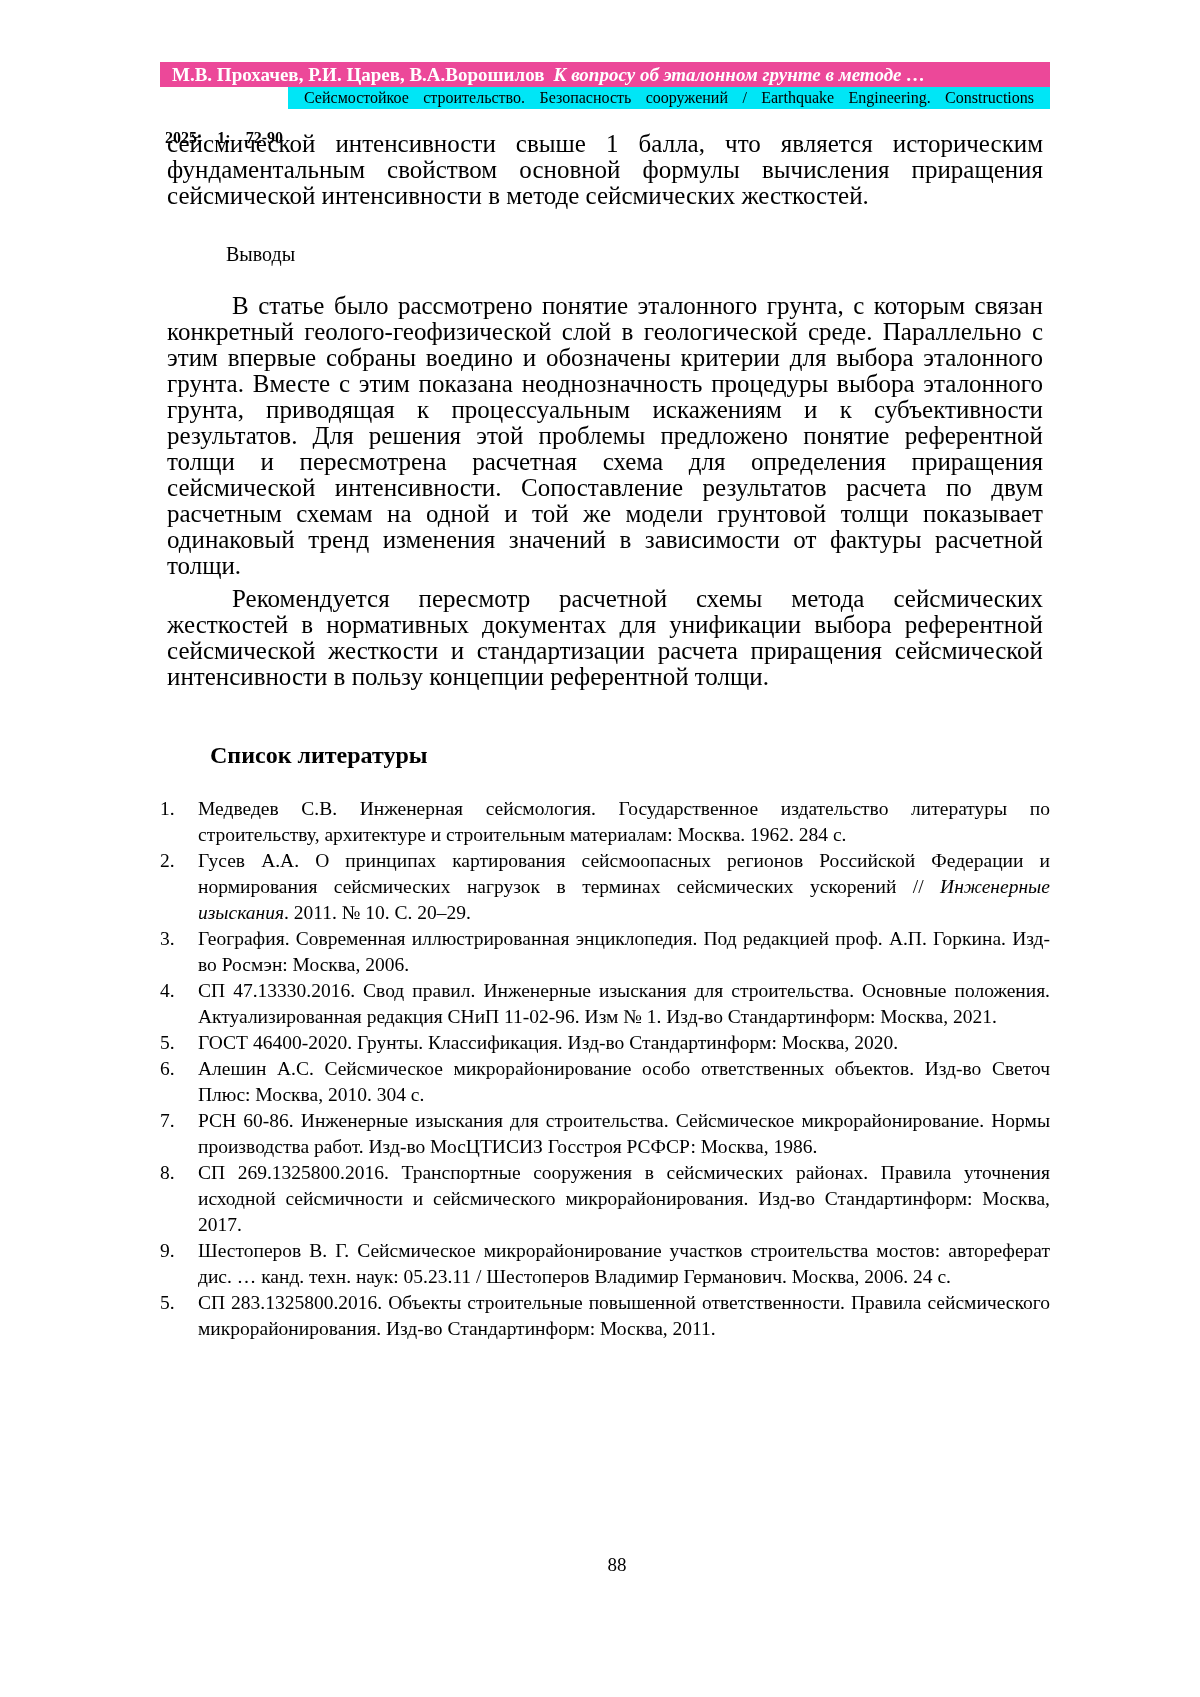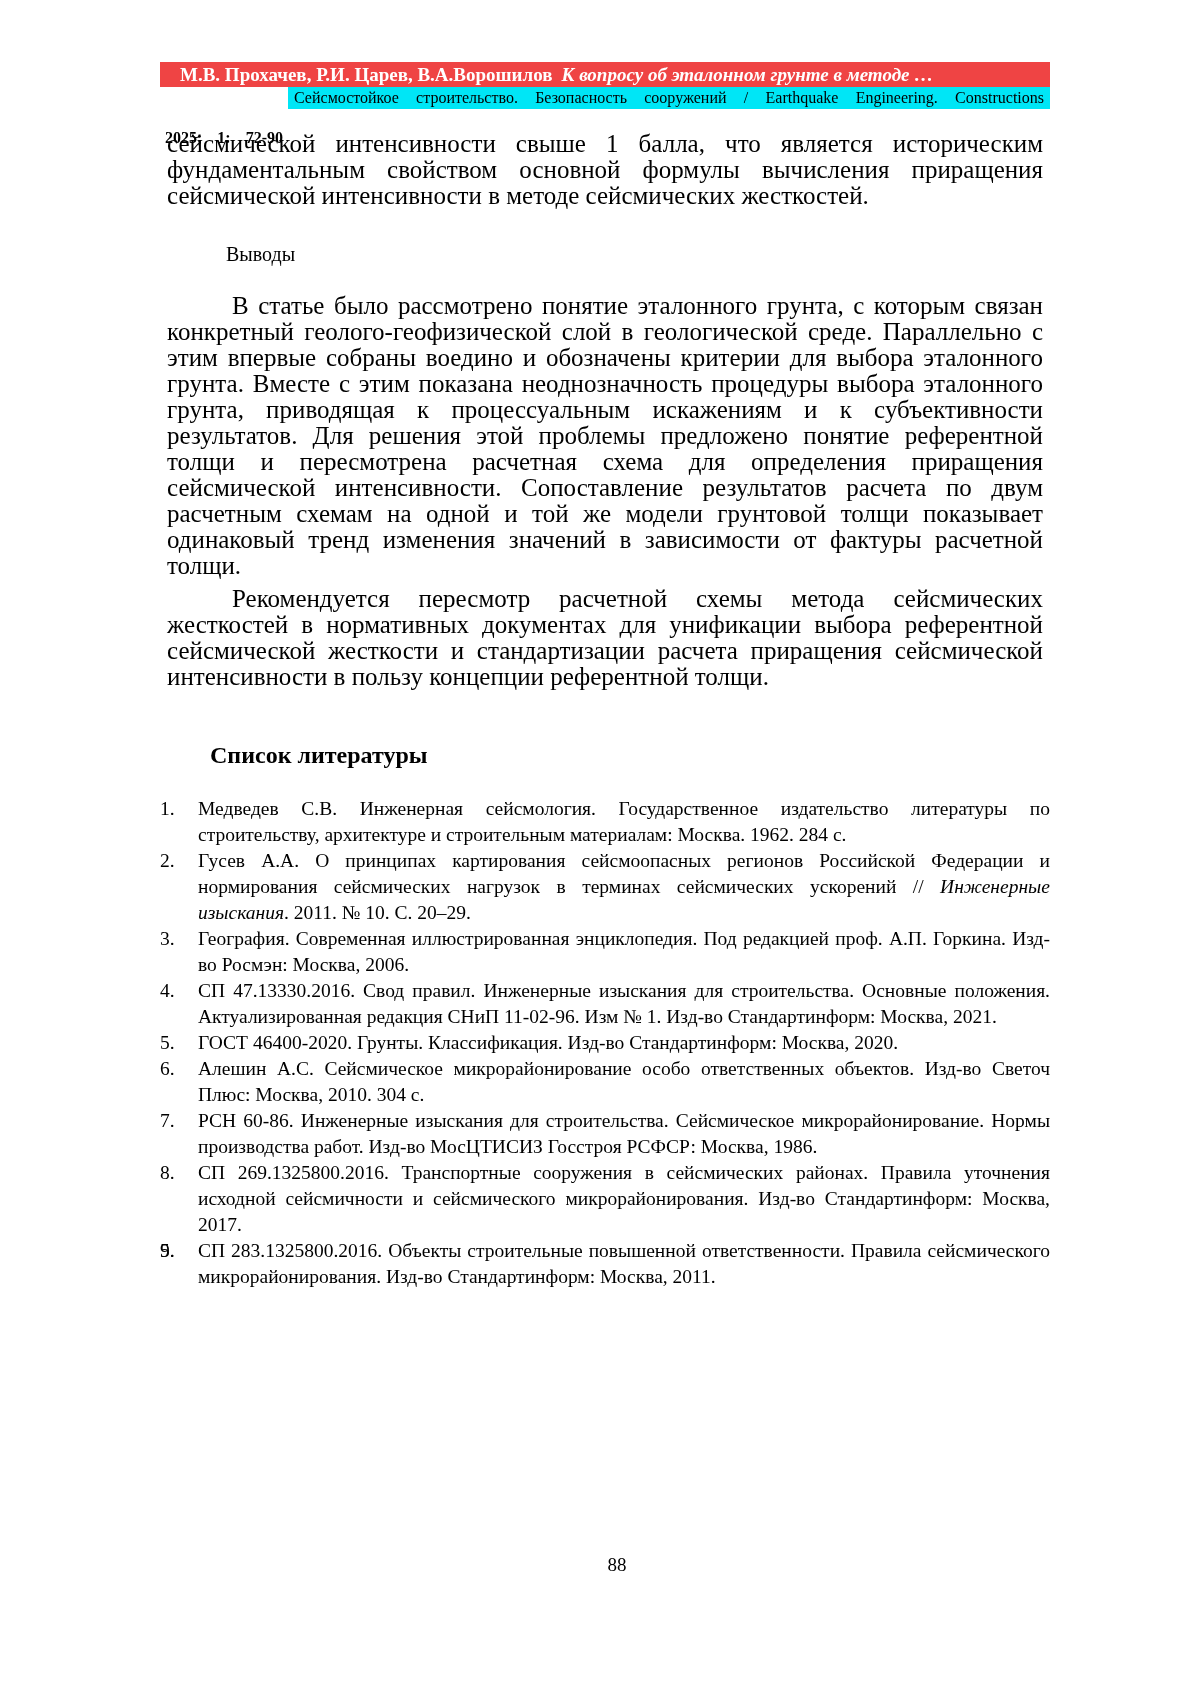"М.В. Прохачев, Р.И. Царев, В.А.Ворошилов" .hdr-title-row { background: #ef4444 -> #ec4899; padding: 0 20px -> 0 12px }
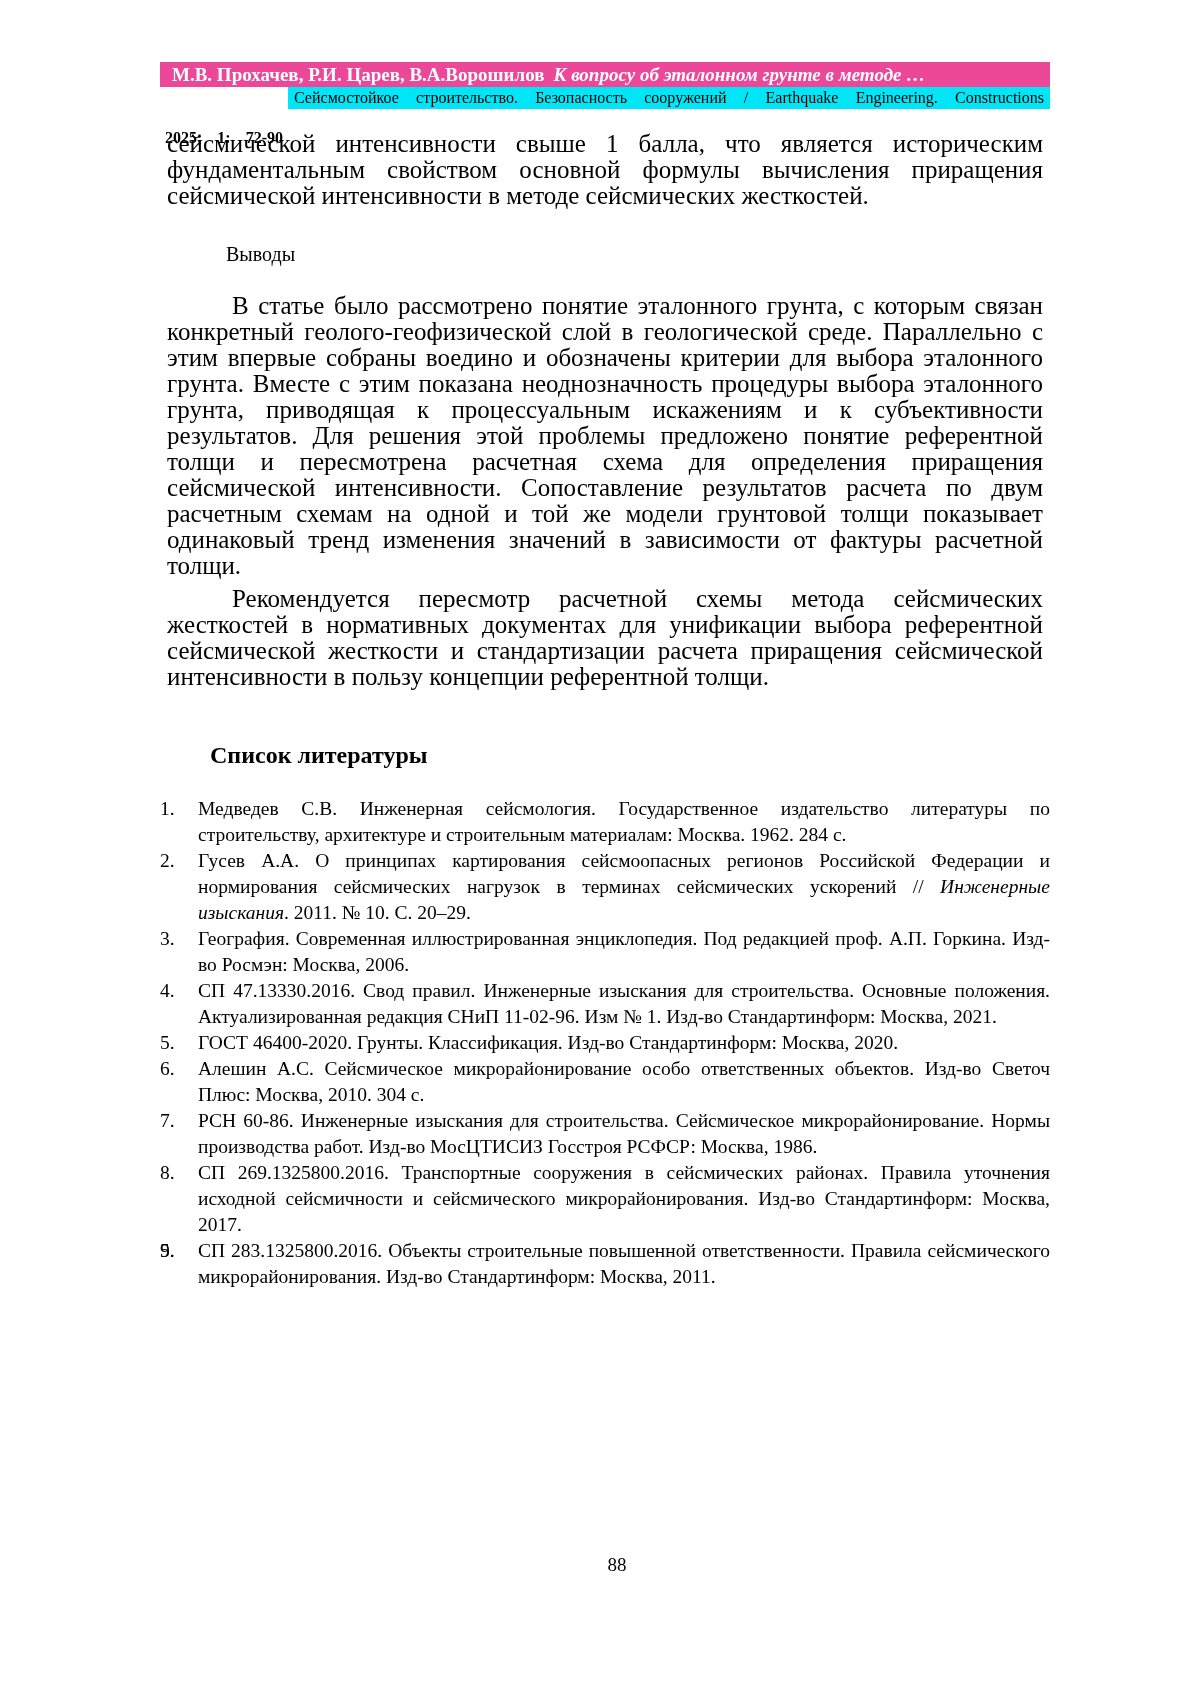"Сейсмостойкое строительство." .hdr-journal-cell { padding: 0 6px -> 0 16px }
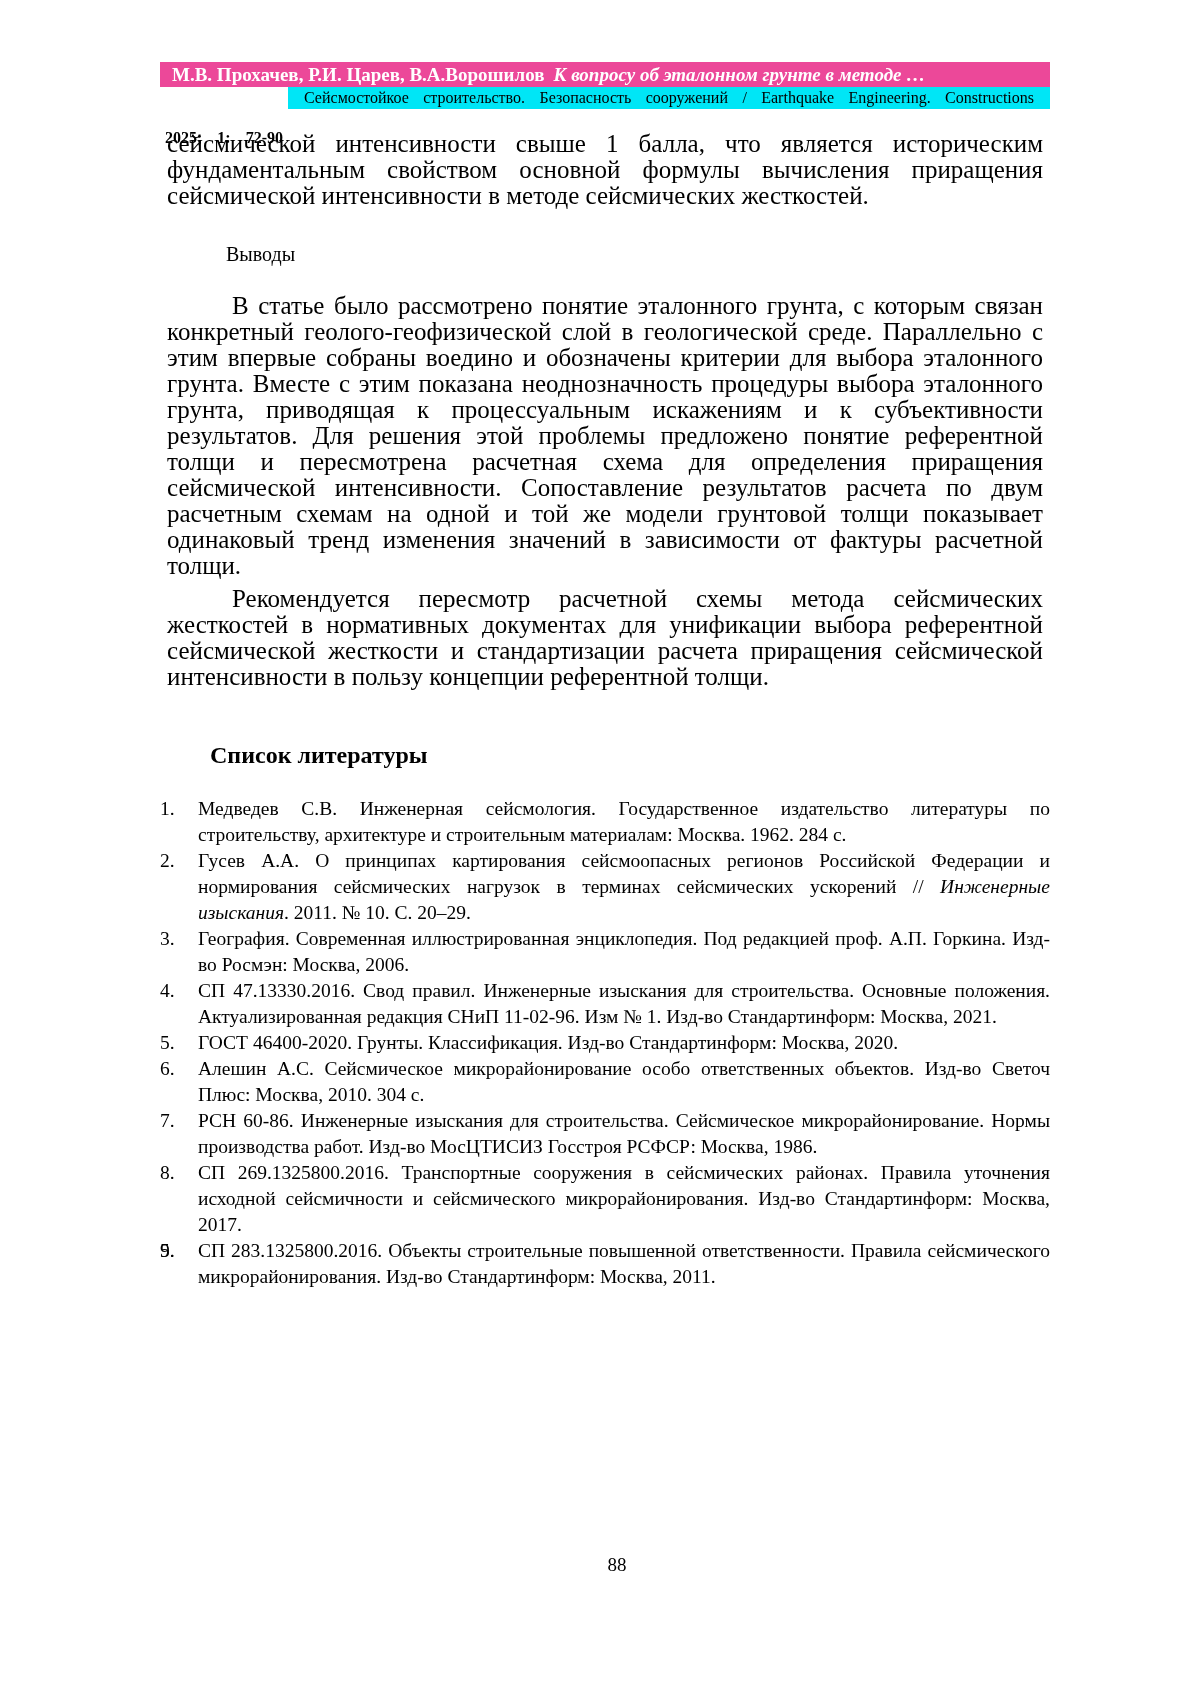"Шестоперов В. Г. Сейсмическое" span { html: none -> <span>Шестоперов В. Г. Сейсмическое микрорайонирование участков строительства мостов: автореферат дис. … канд. техн. наук: 05.23.11 / Шестоперов Владимир Германович. Москва, 2006. 24 с.</span> }
